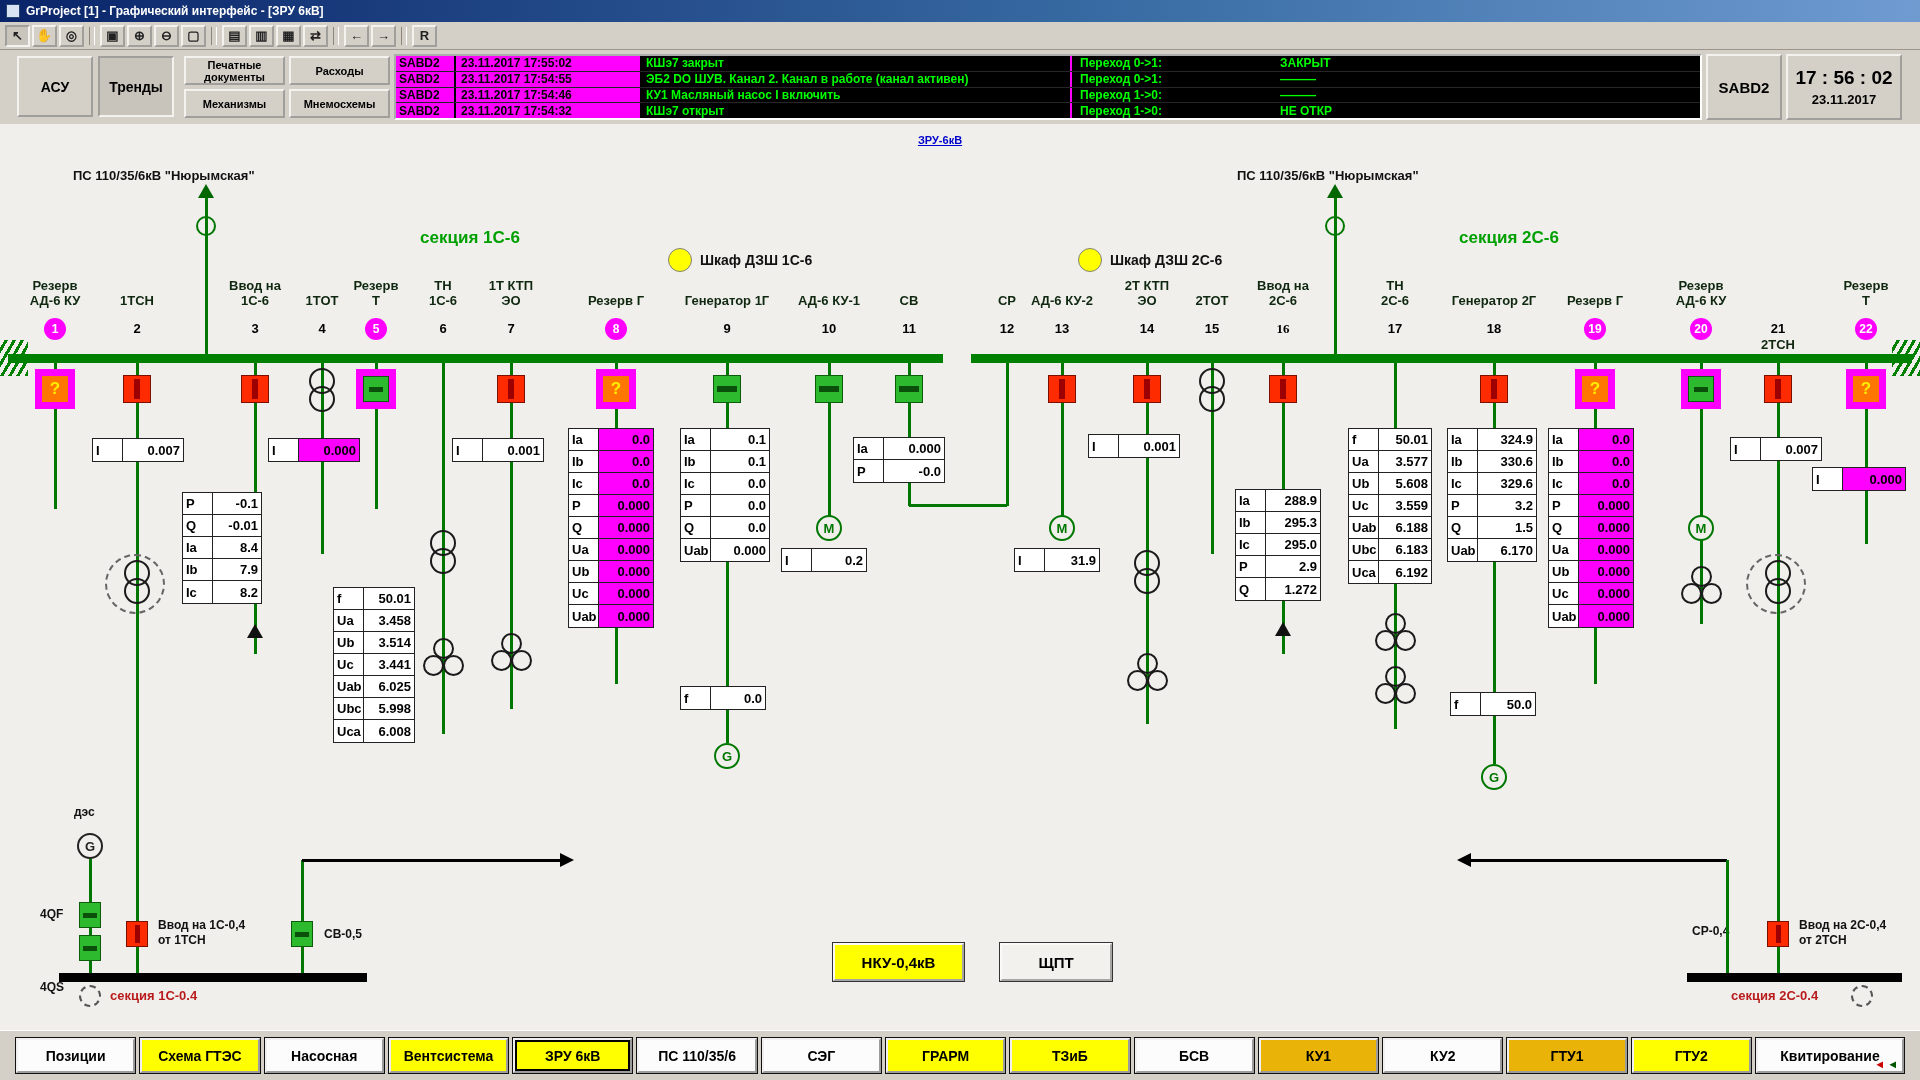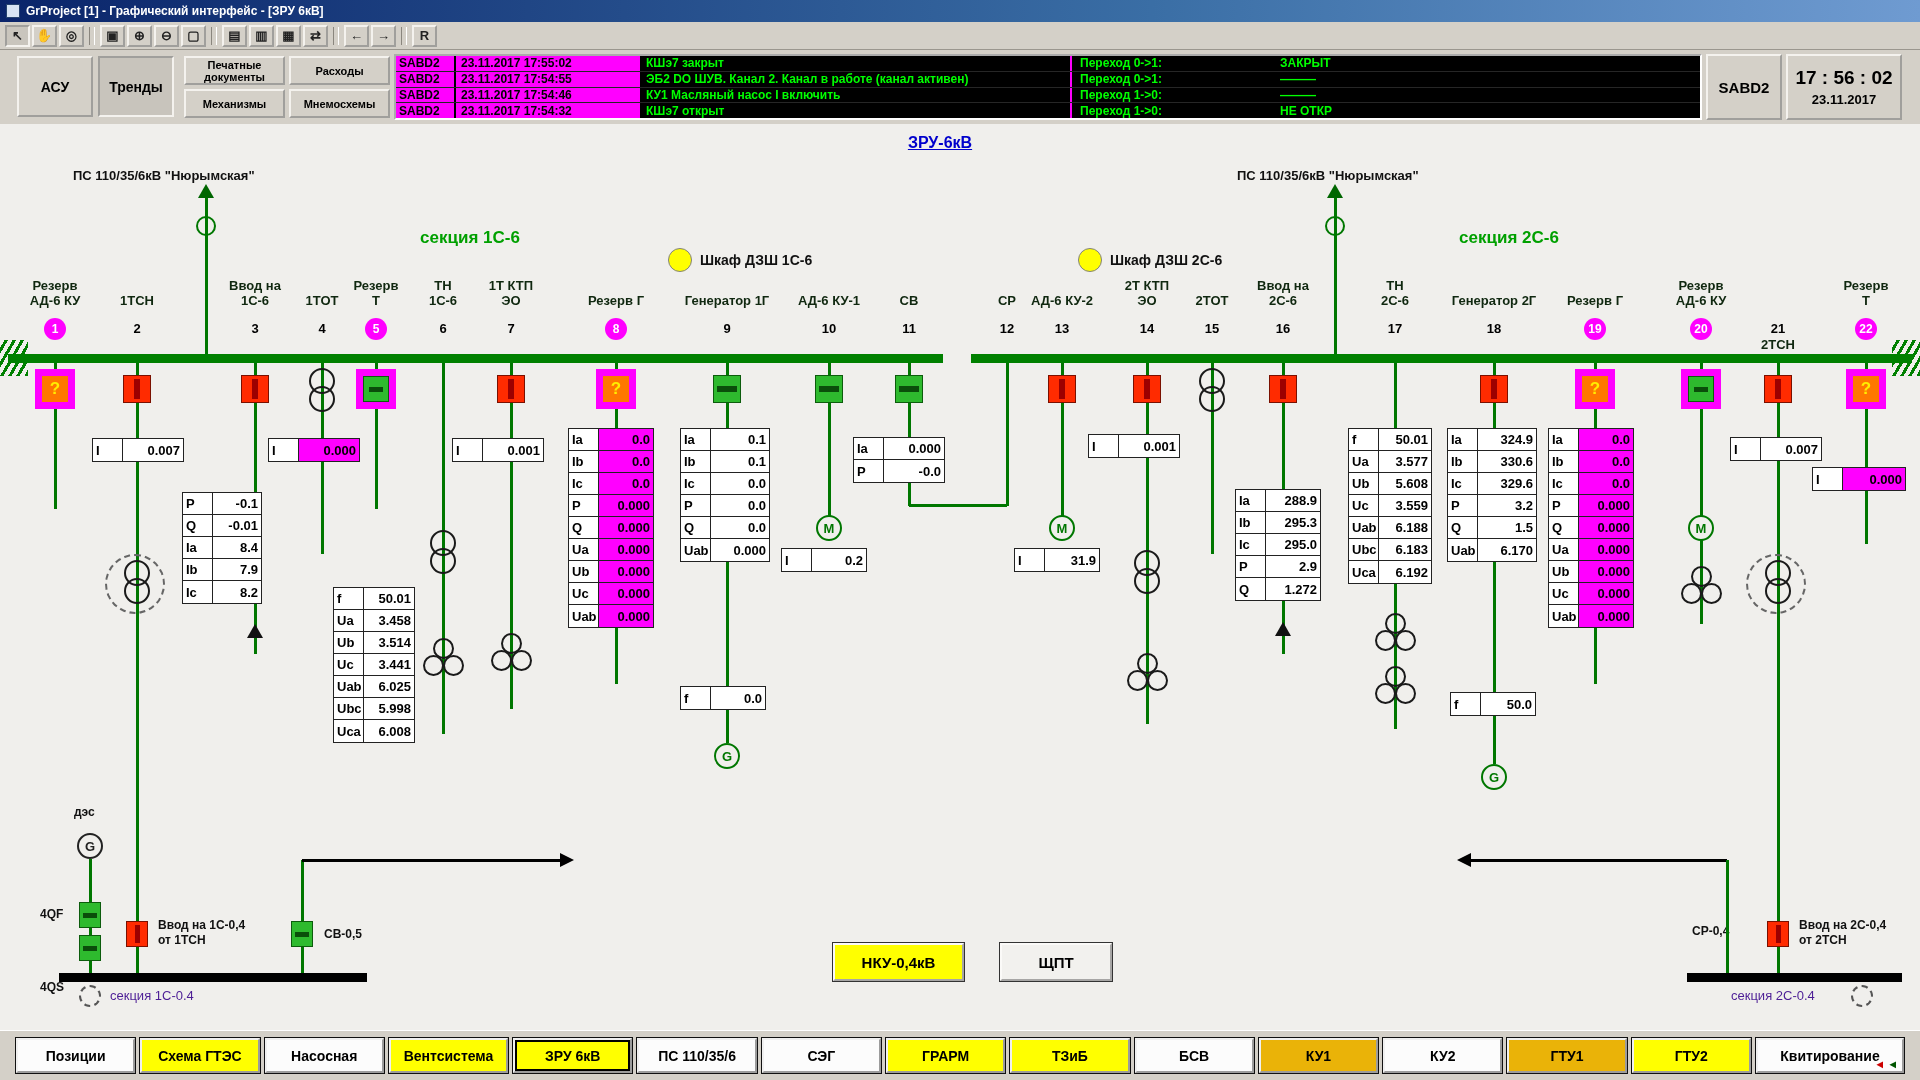"ЗРУ-6кВ" .mtitle { font-size: 16px -> 11px }
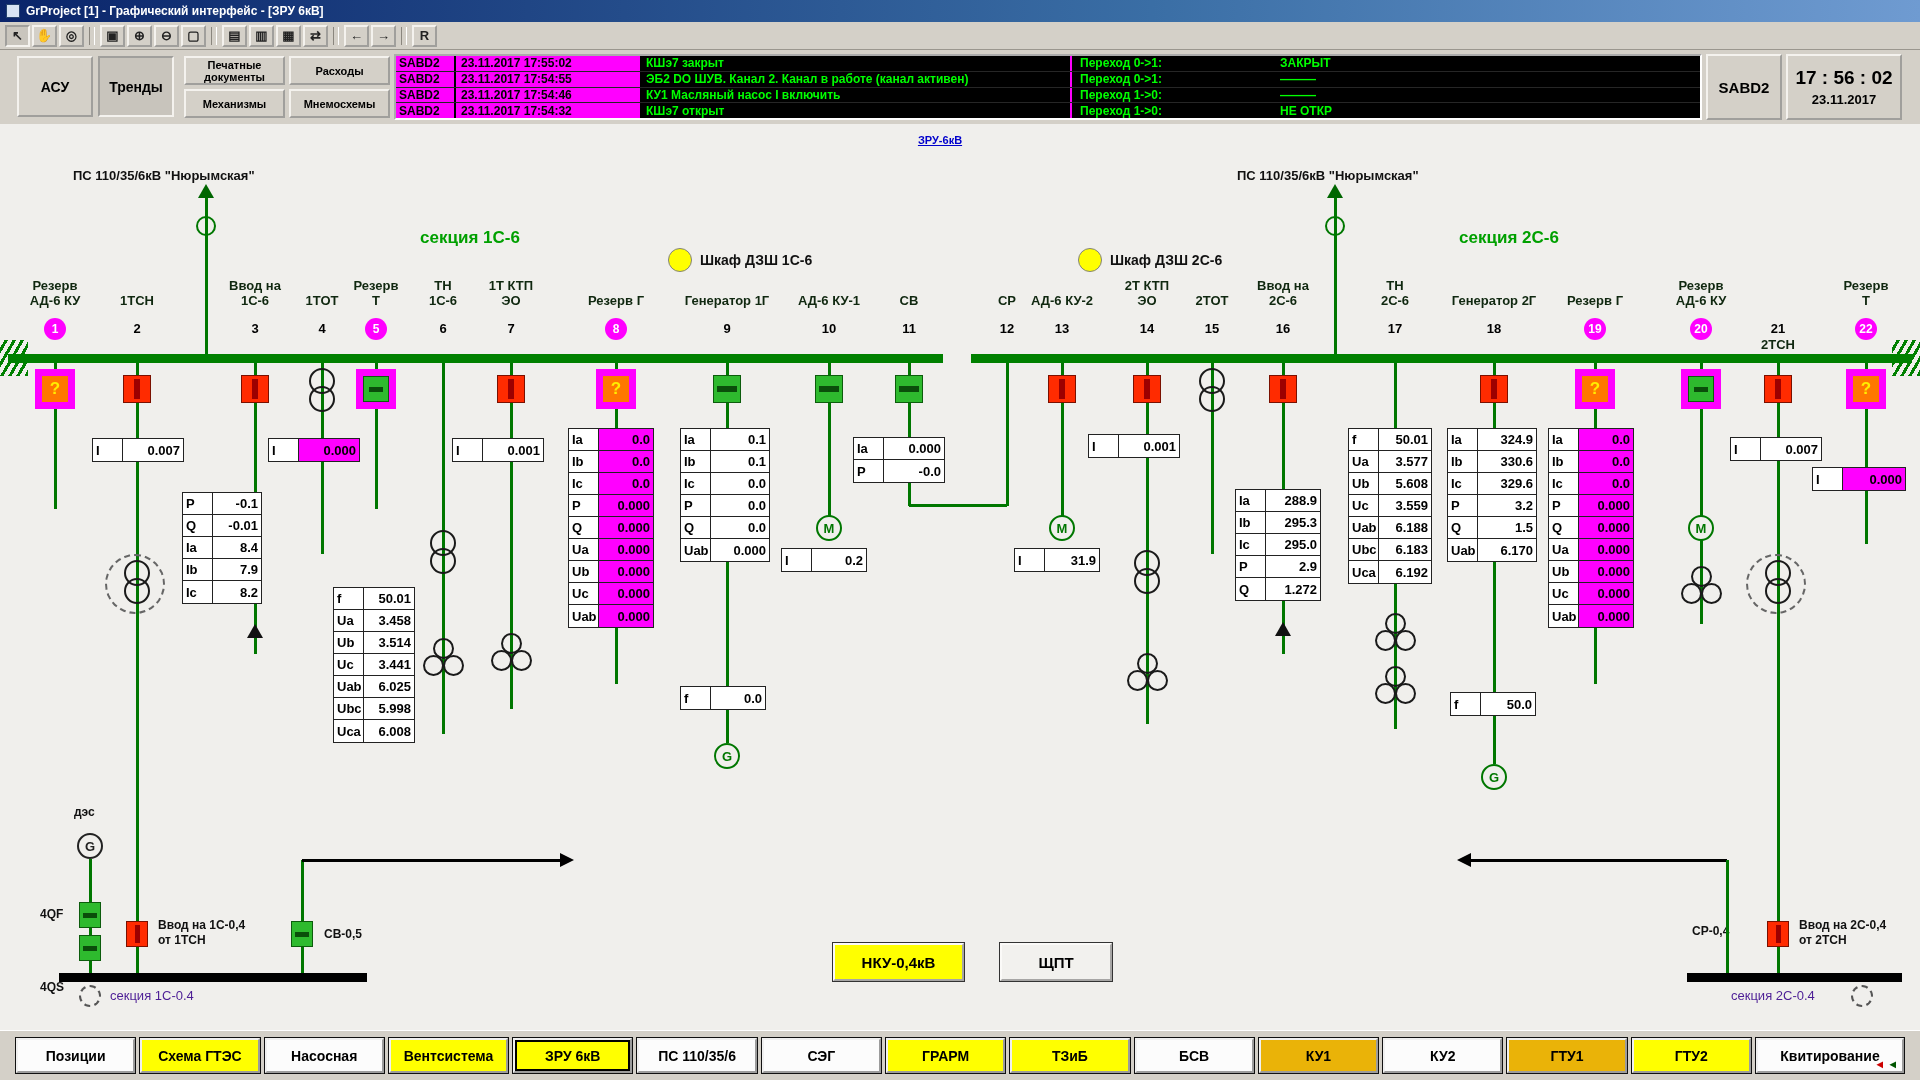"16" div.nump { font-family: none -> Liberation Serif, serif }
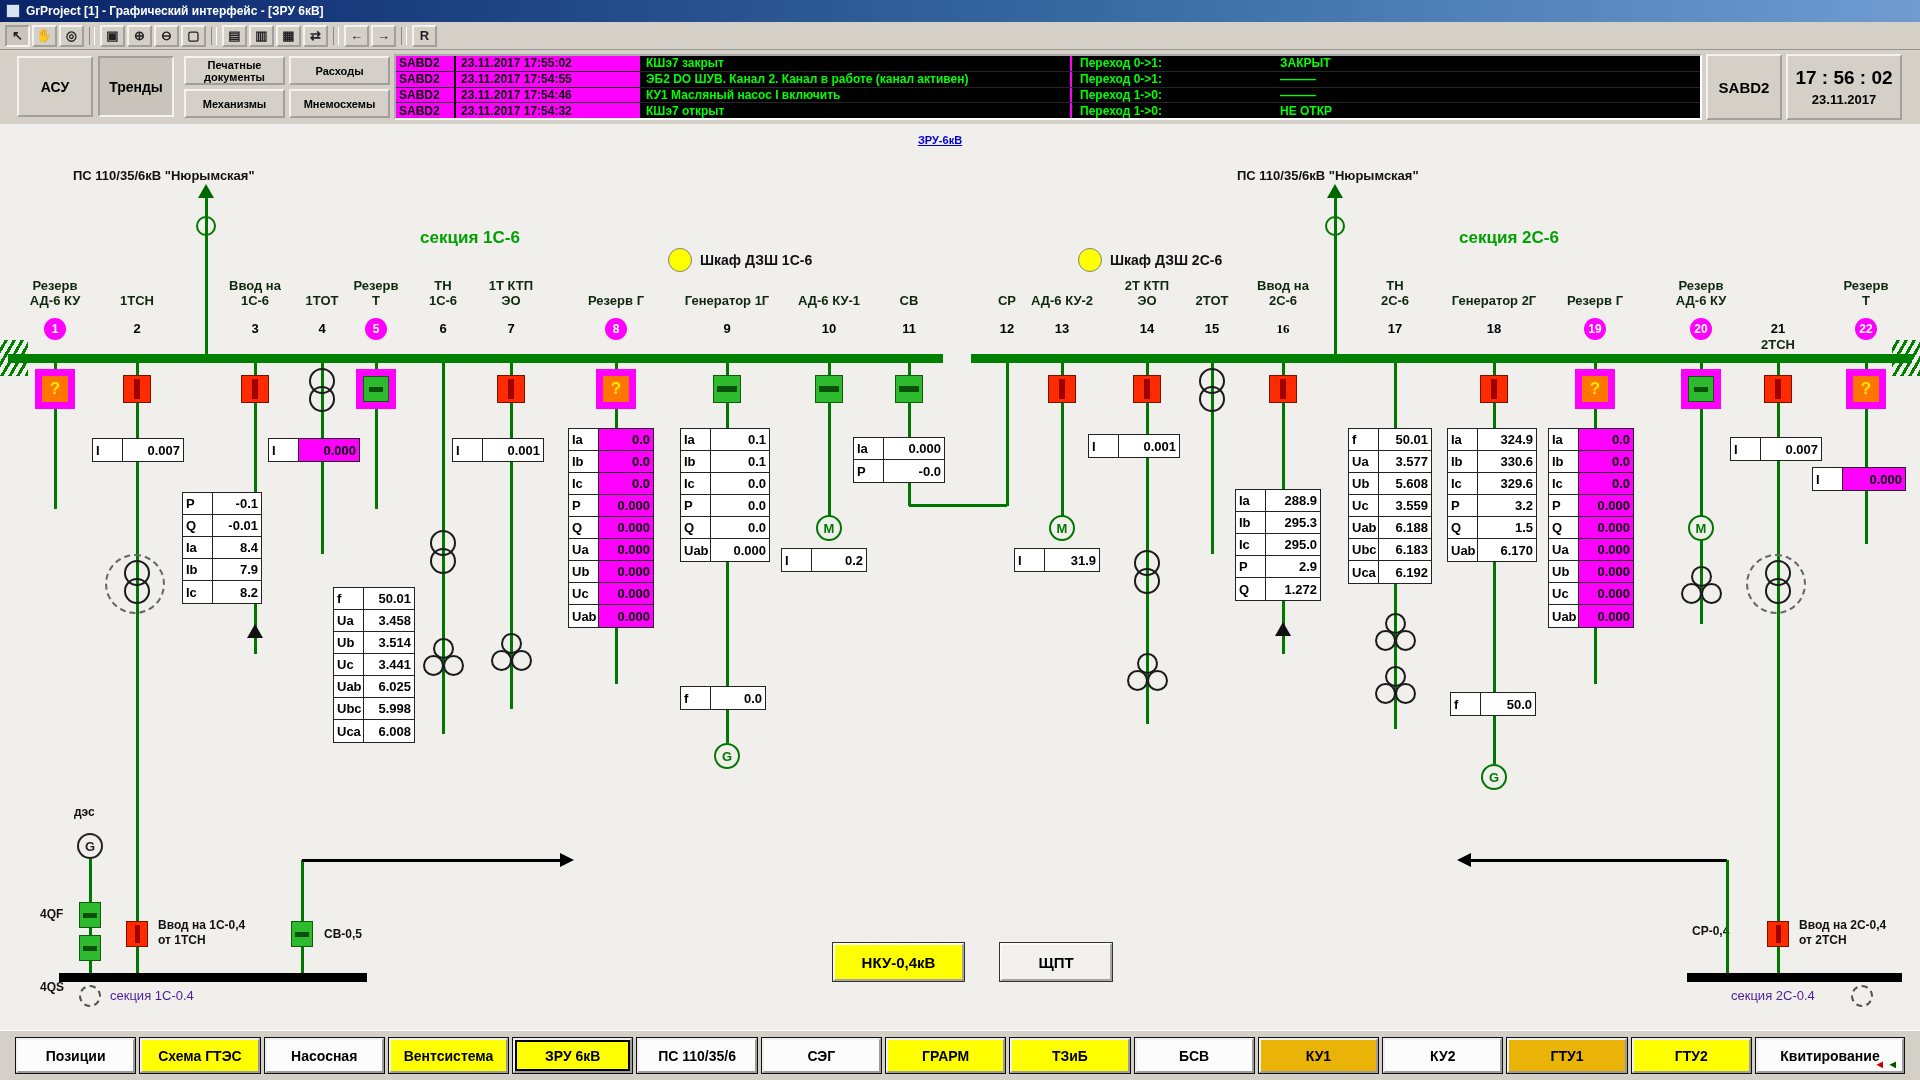"секция 1С-0.4" .slab2 { color: #4c1d95 -> #b91c1c; font-weight: normal -> bold }
